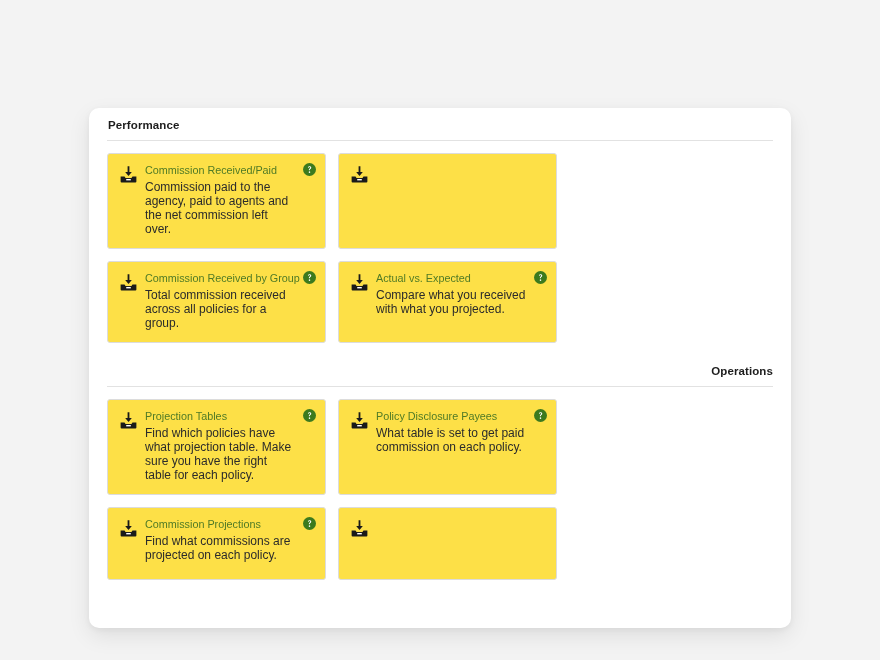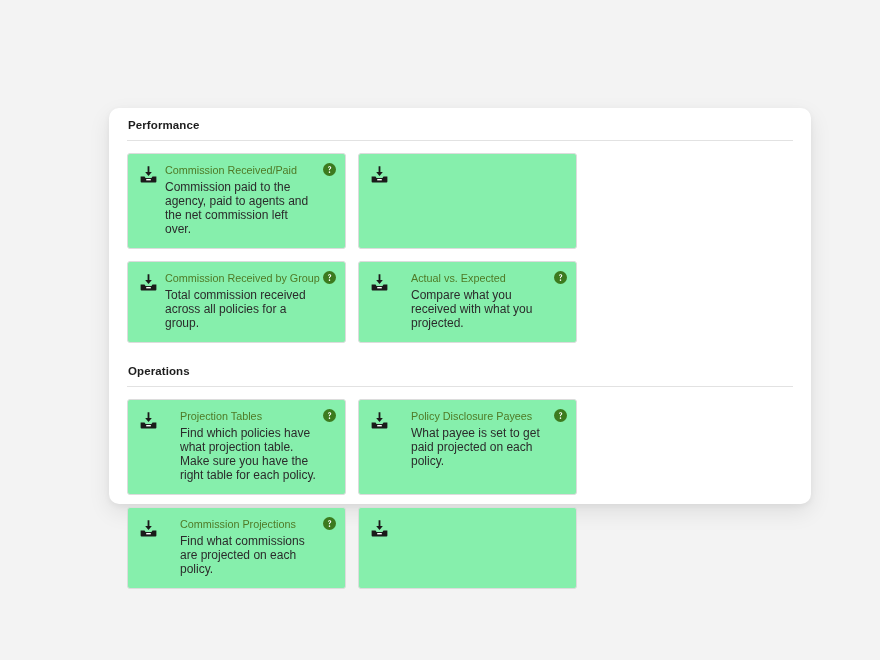"Performance" .panel { height: 396px -> 520px; margin-left: 20px -> none }
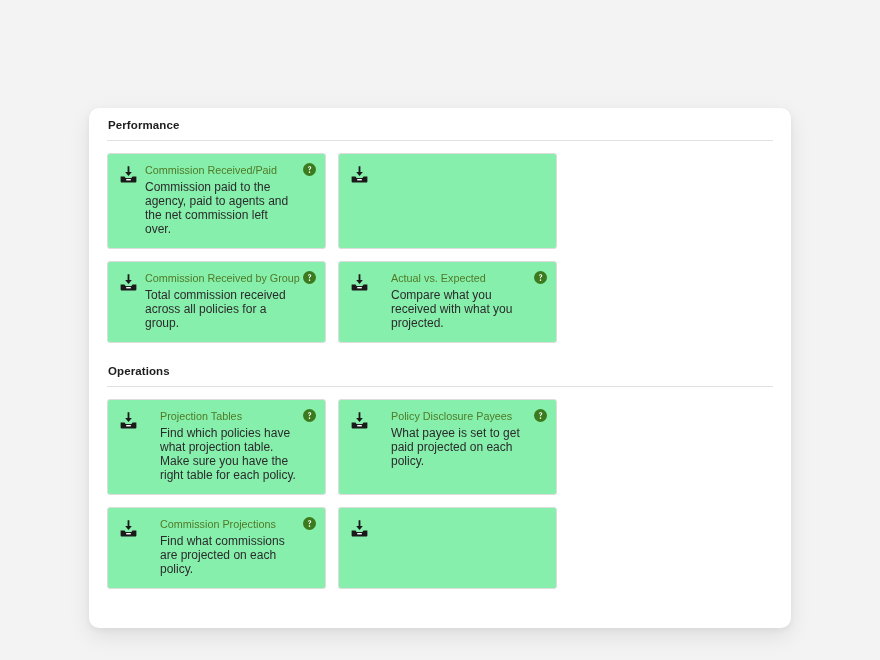"Commission Received/Paid" .card { background: #86efac -> #fde047 }
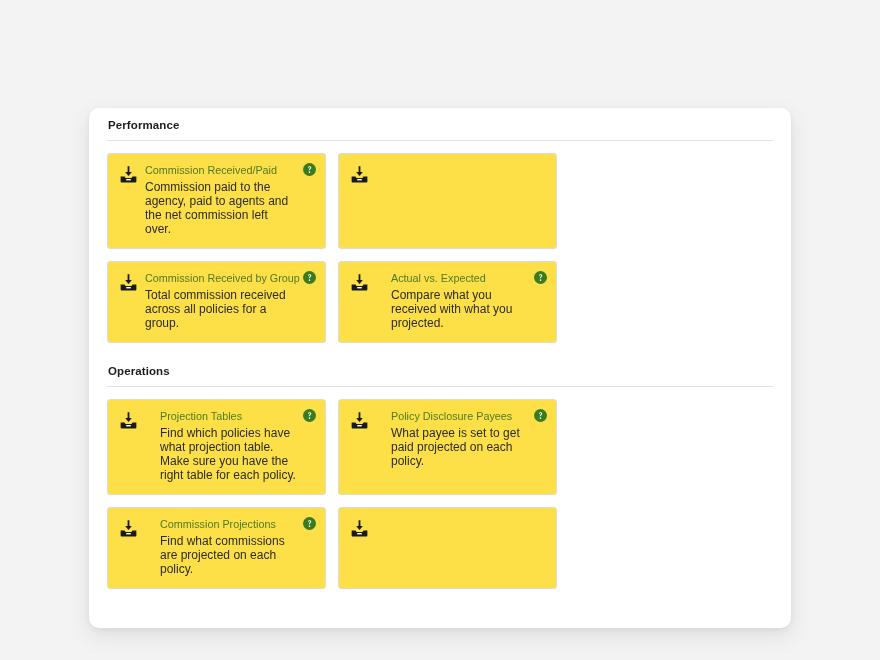"Actual vs. Expected" .card-tall { gap: 15px -> none }
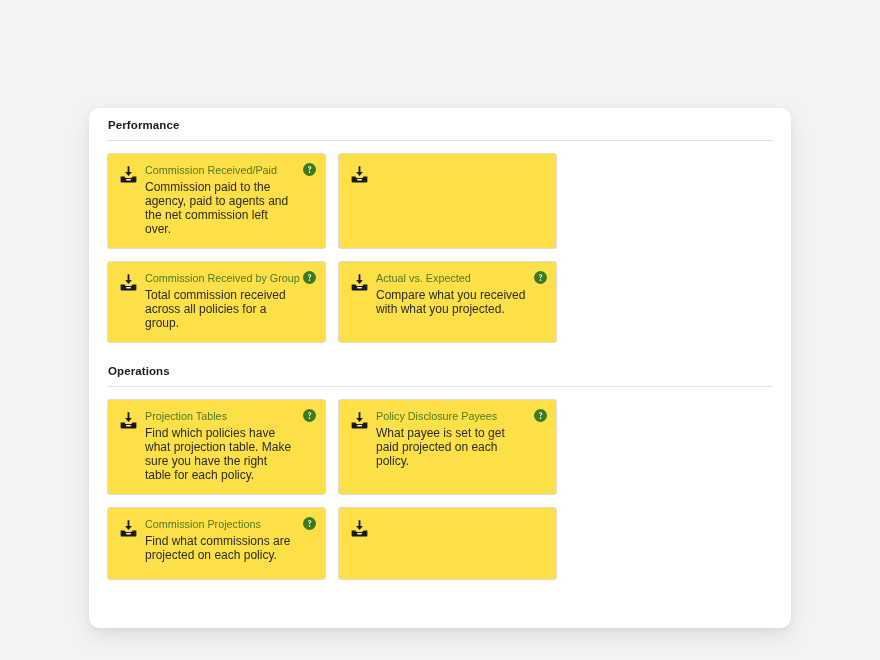"Operations" .section-ops .section-title { text-align: none -> right }
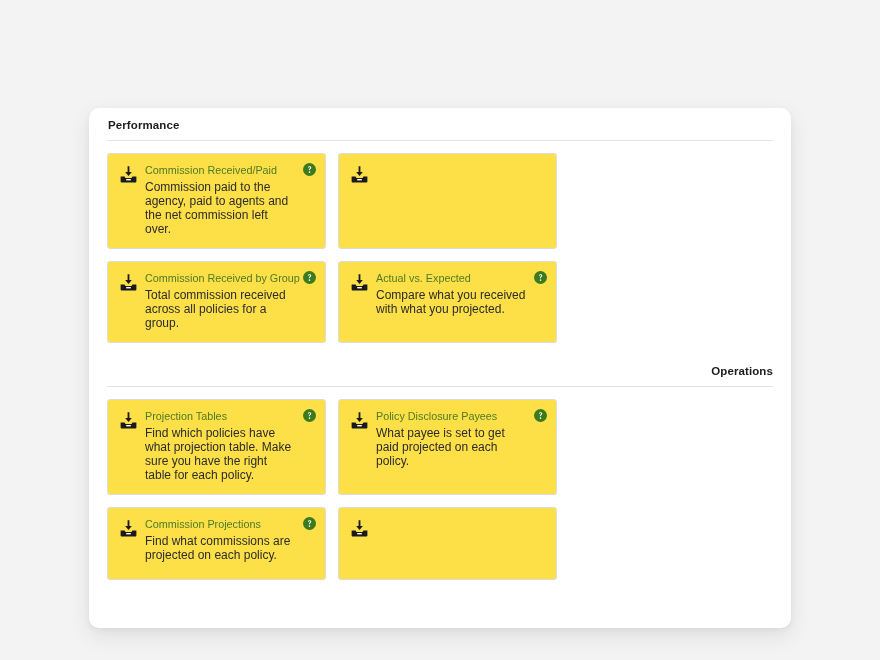"What payee is set to" div.card-desc { text: payee is set to get paid projected -> table is set to get paid commission }
